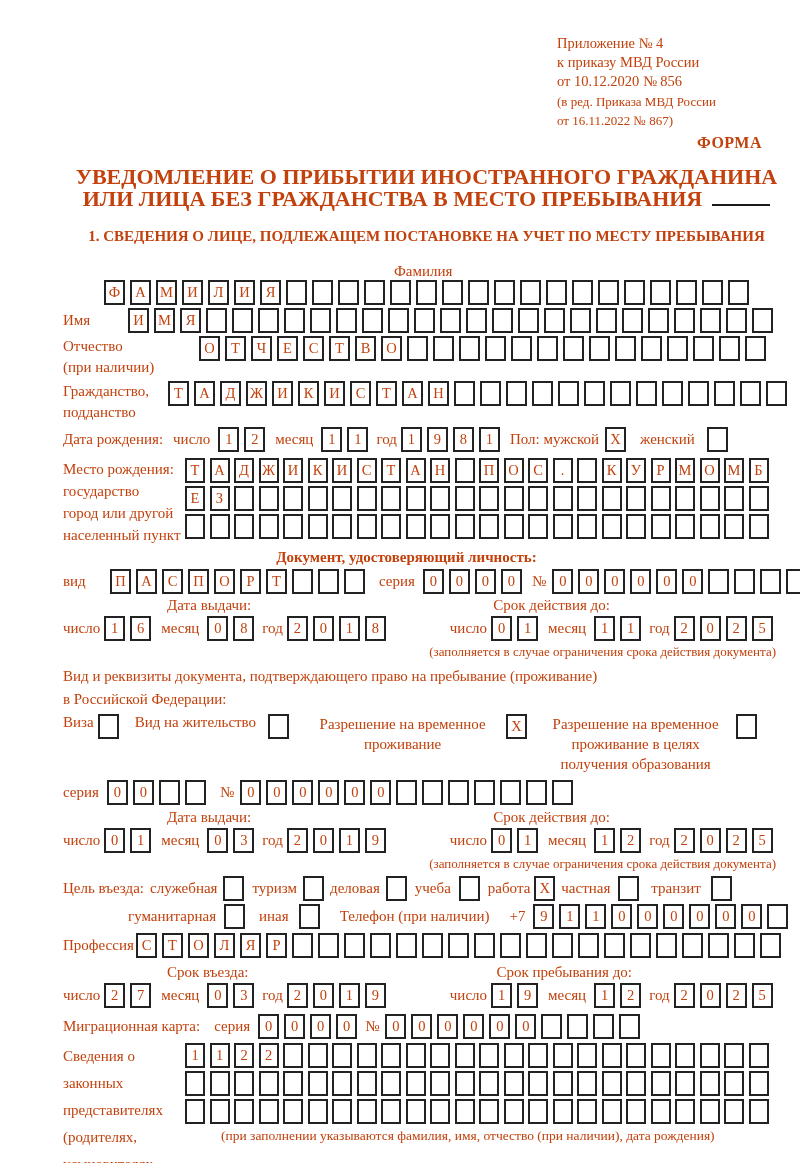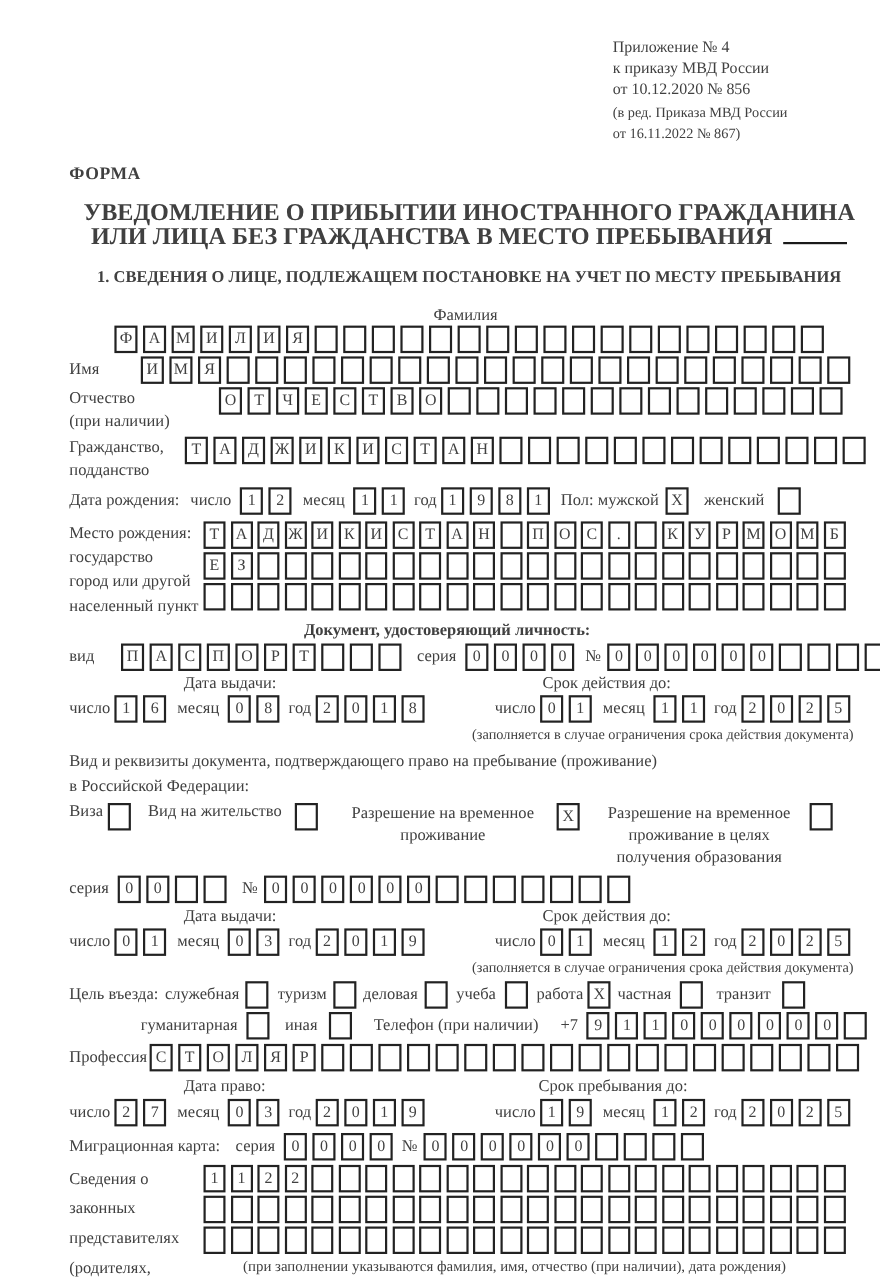"Приложение № 4" .page { color: #404040 -> #c2410c }
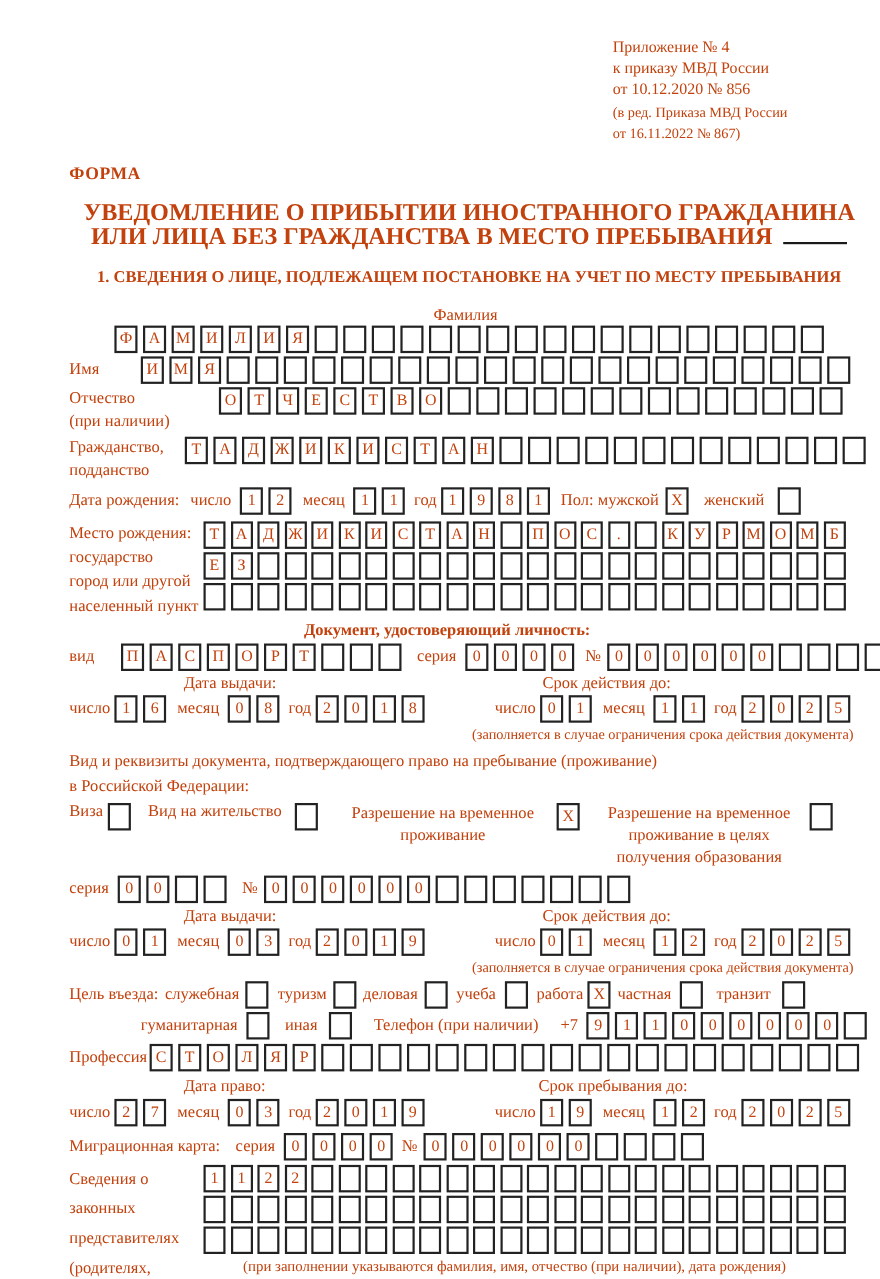"ФОРМА" .forma { margin-top: 21px -> 5px; text-align: left -> right }
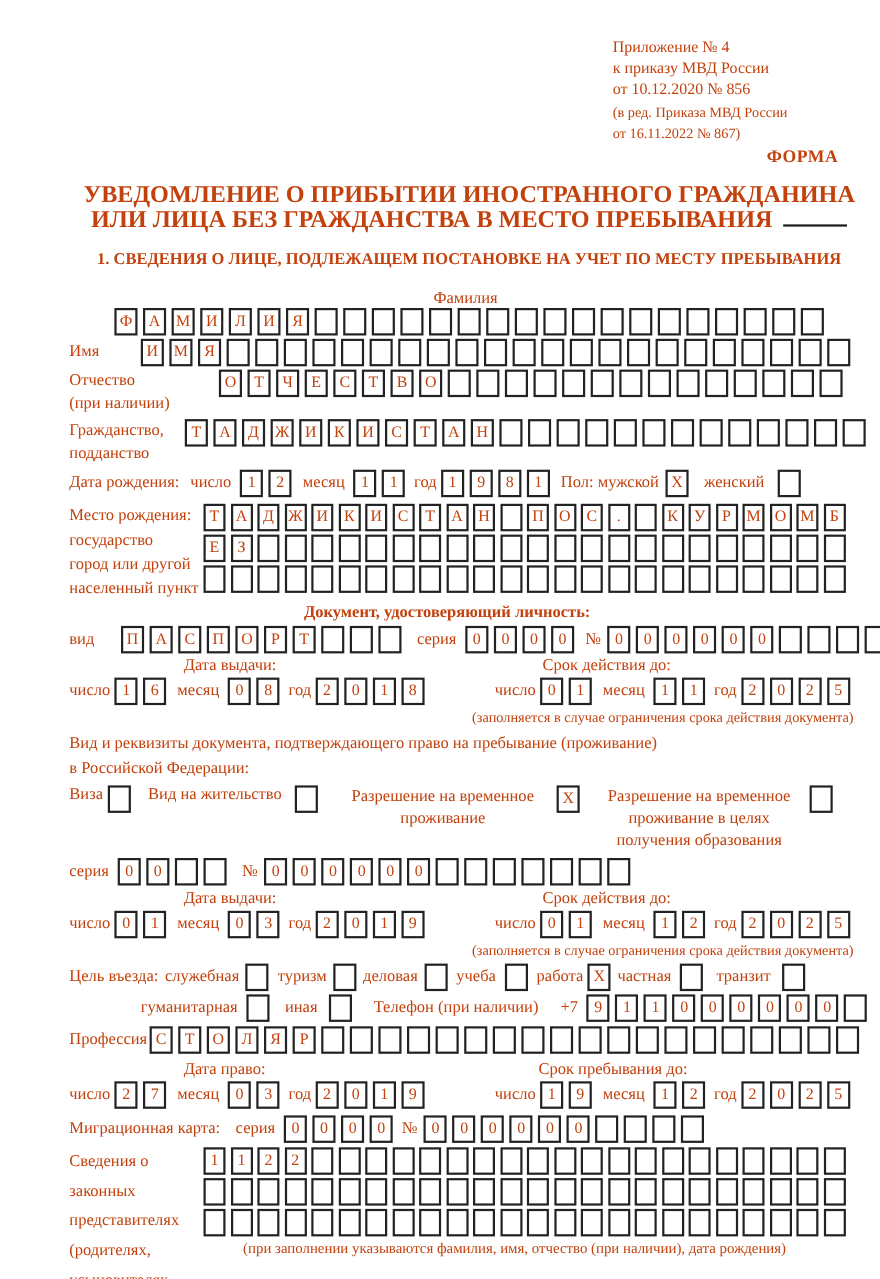"Дата право:" span { text: Дата право -> Срок въезда }
